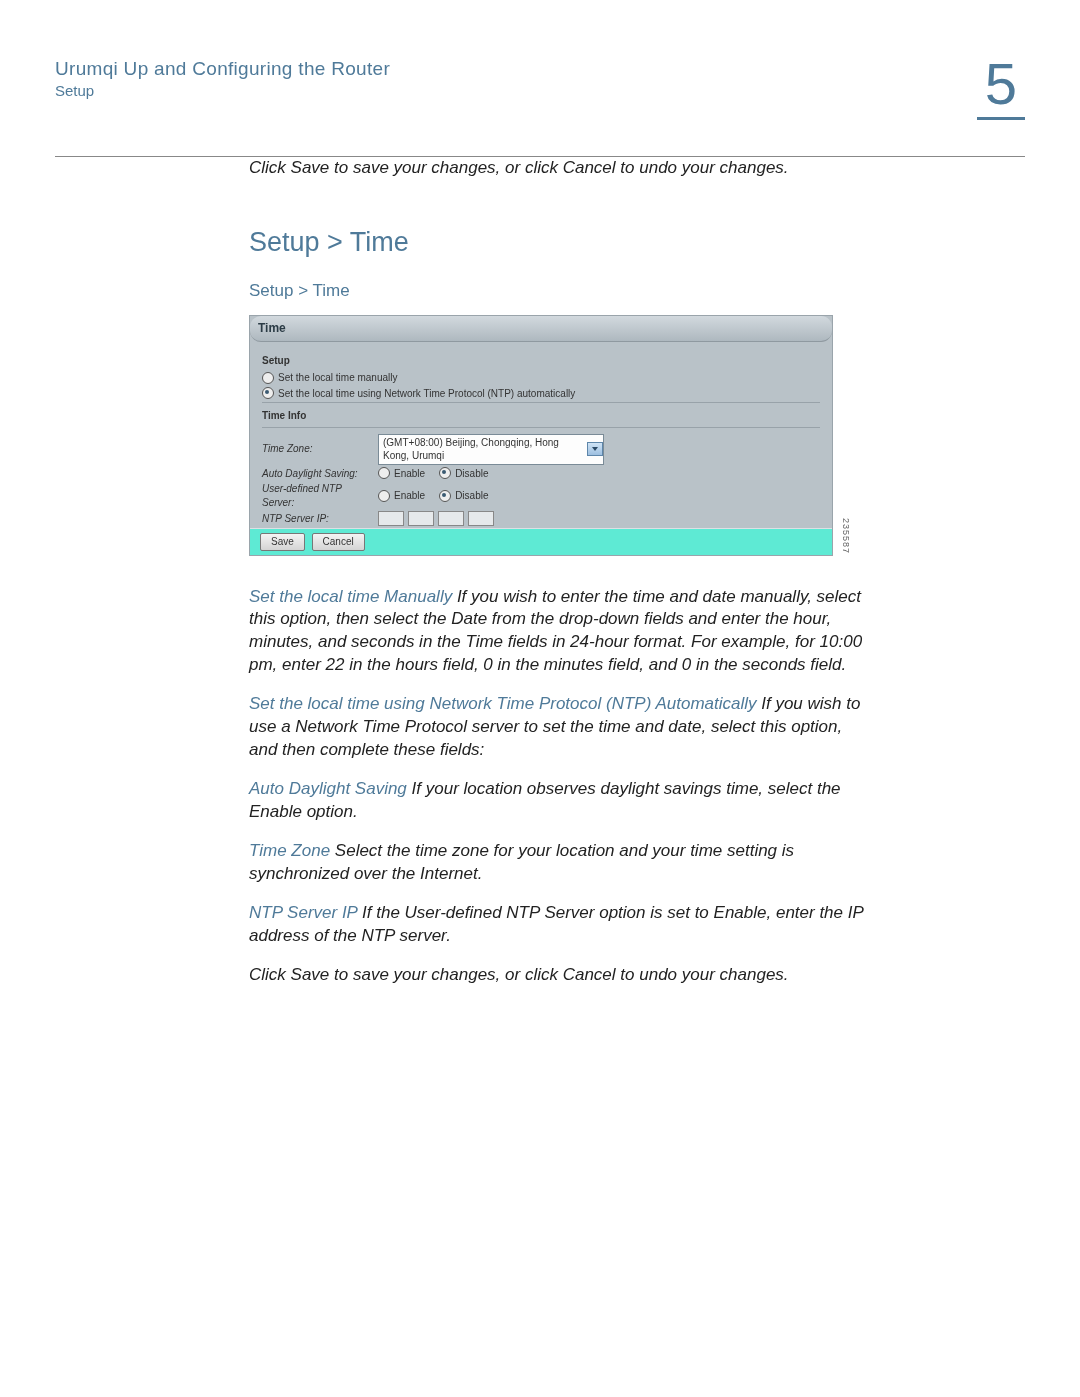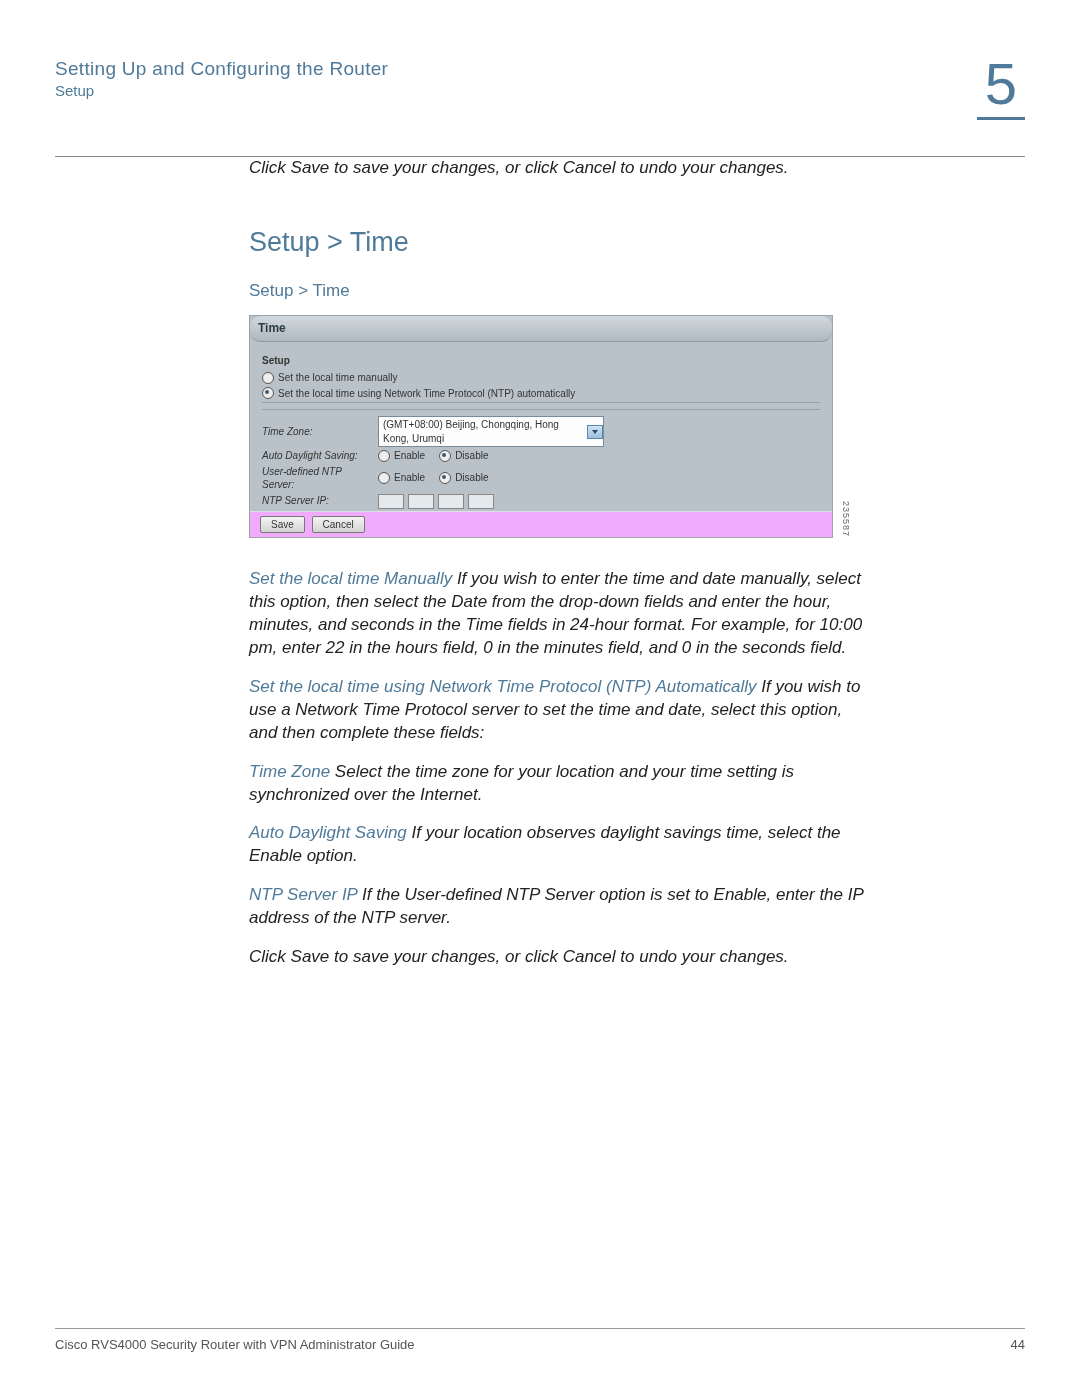"Setting Up and Configuring the" div.header-title { text: Setting -> Urumqi }
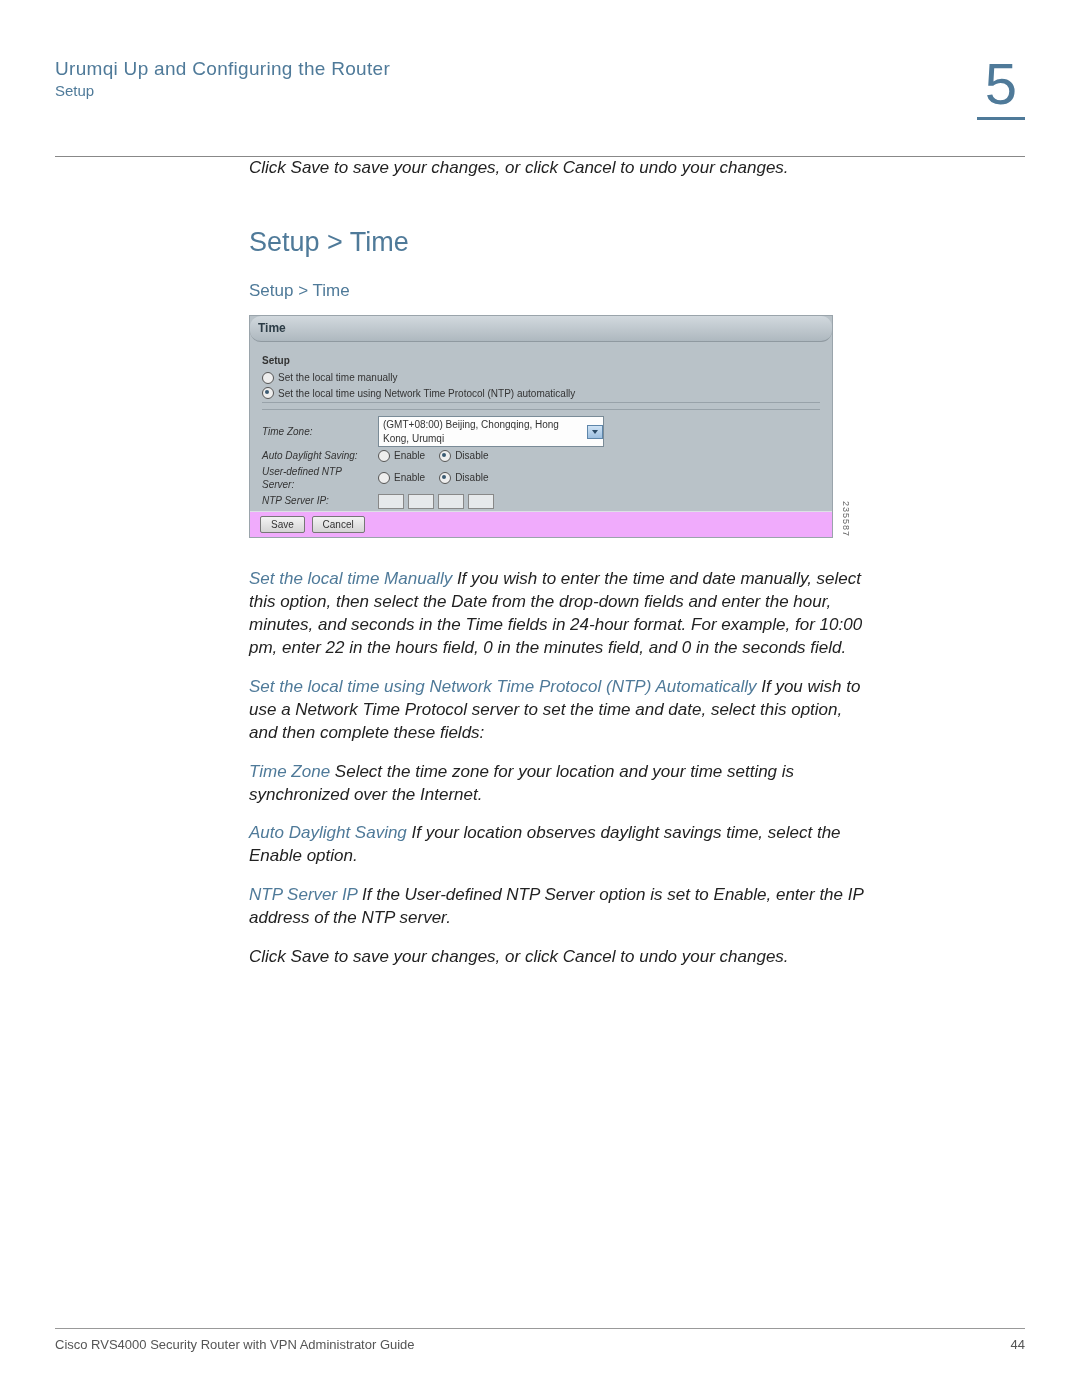"Time Info" div.ui-group-title { html: none -> <div>Time Info</div> }
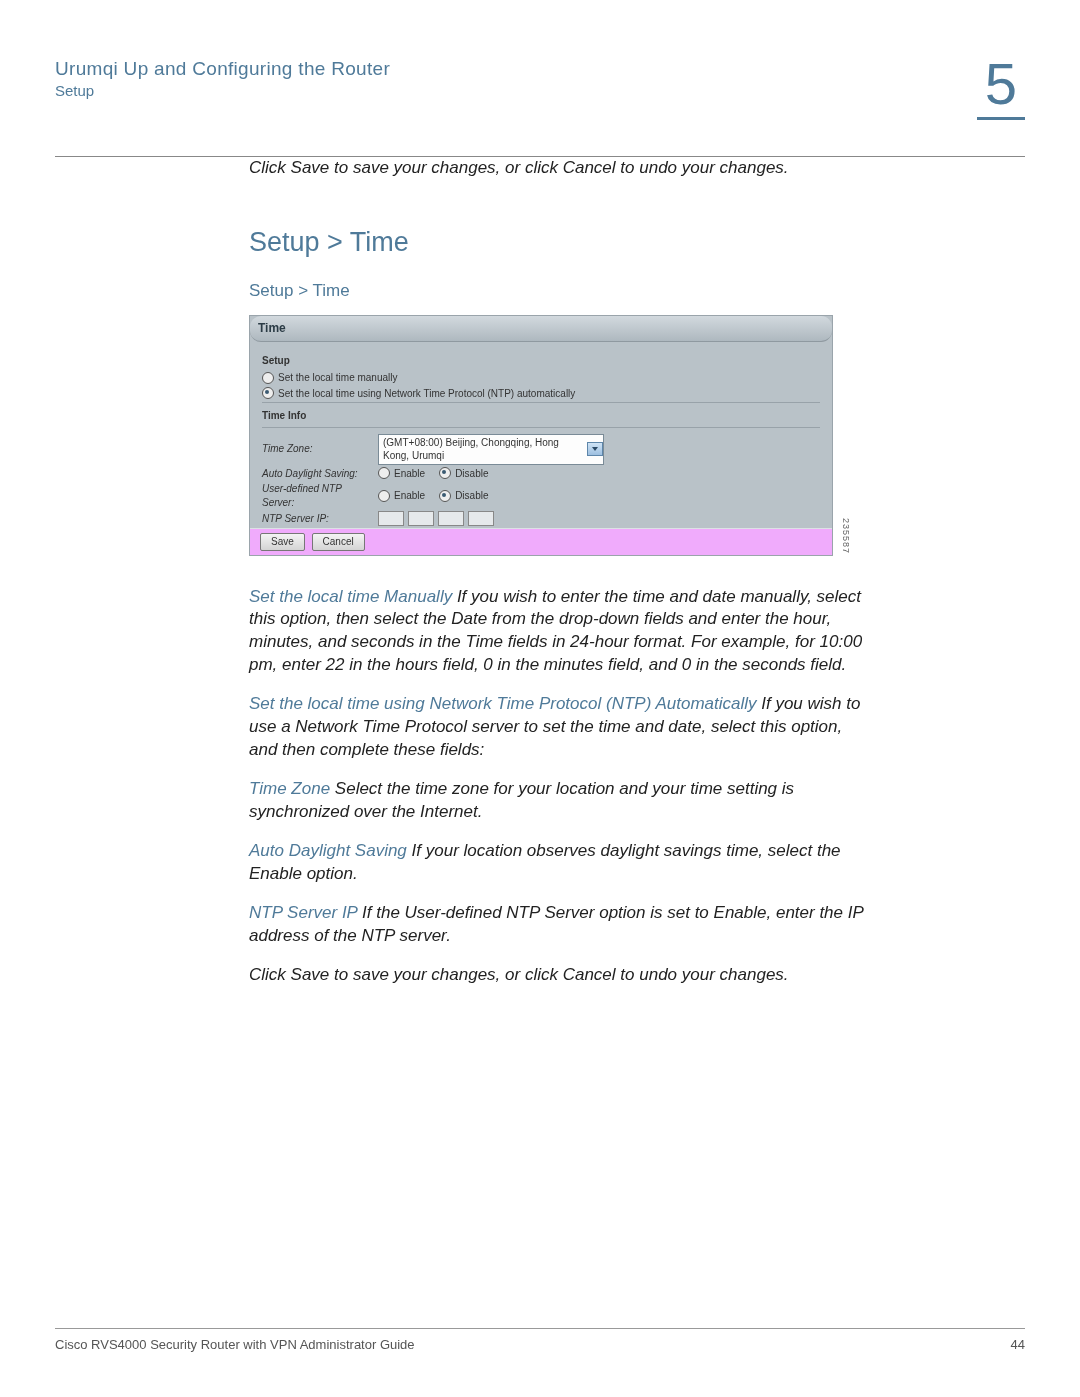"Save Cancel" .ui-buttons { background: #f0abfc -> #5eead4 }
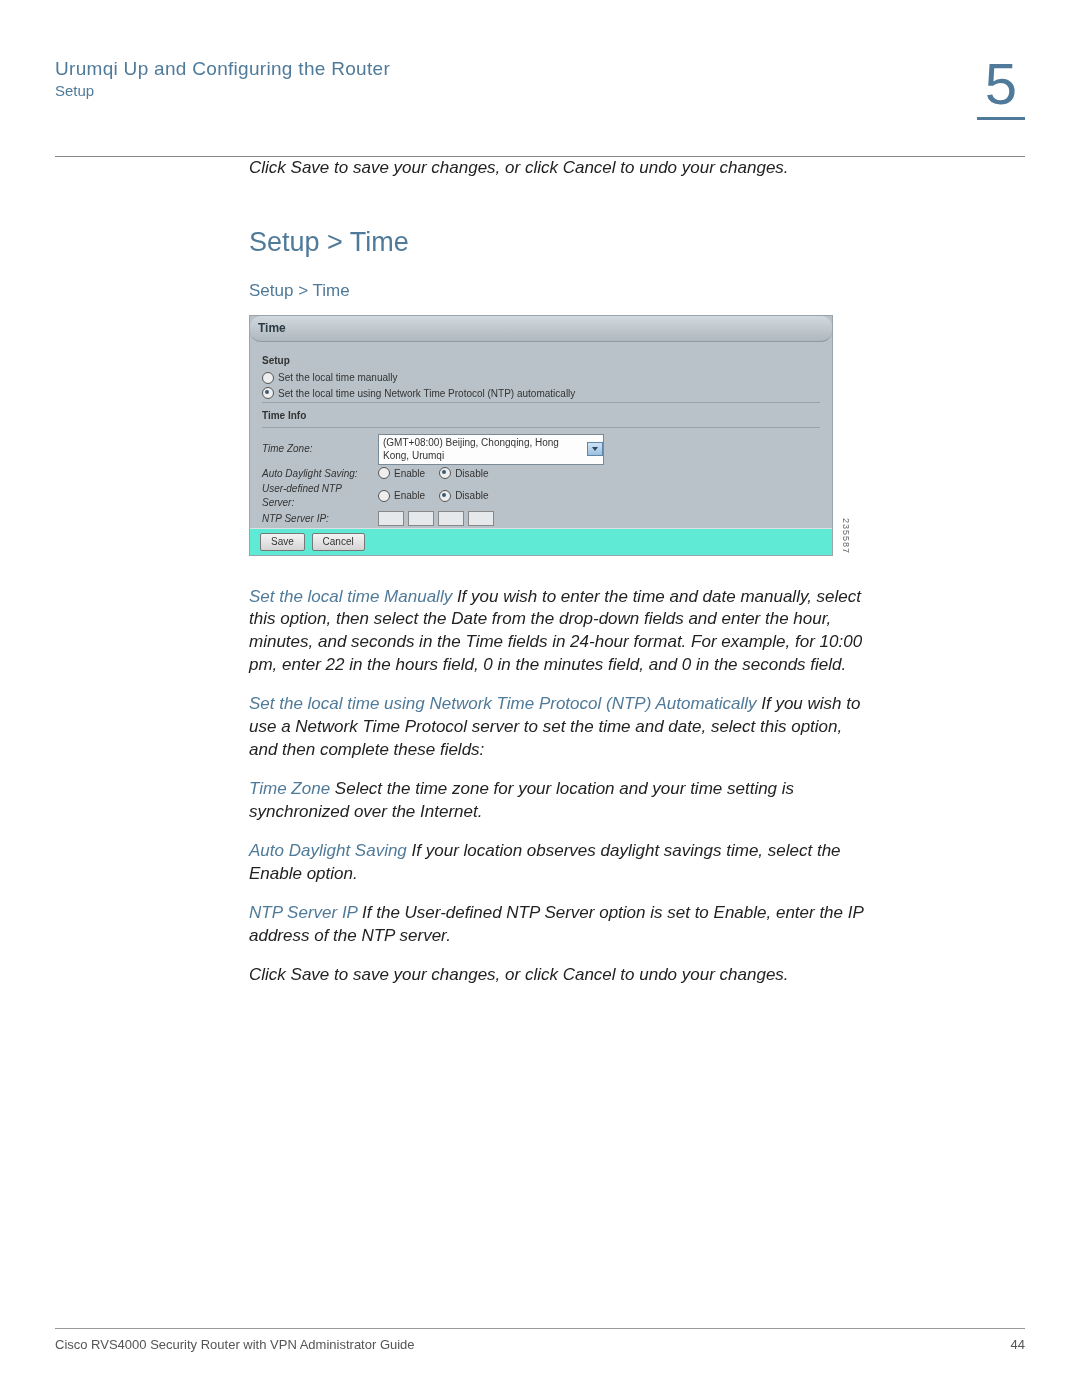"Time Zone Select the time" p { order: before "Auto Daylight Saving If your" -> after "Auto Daylight Saving If your" }
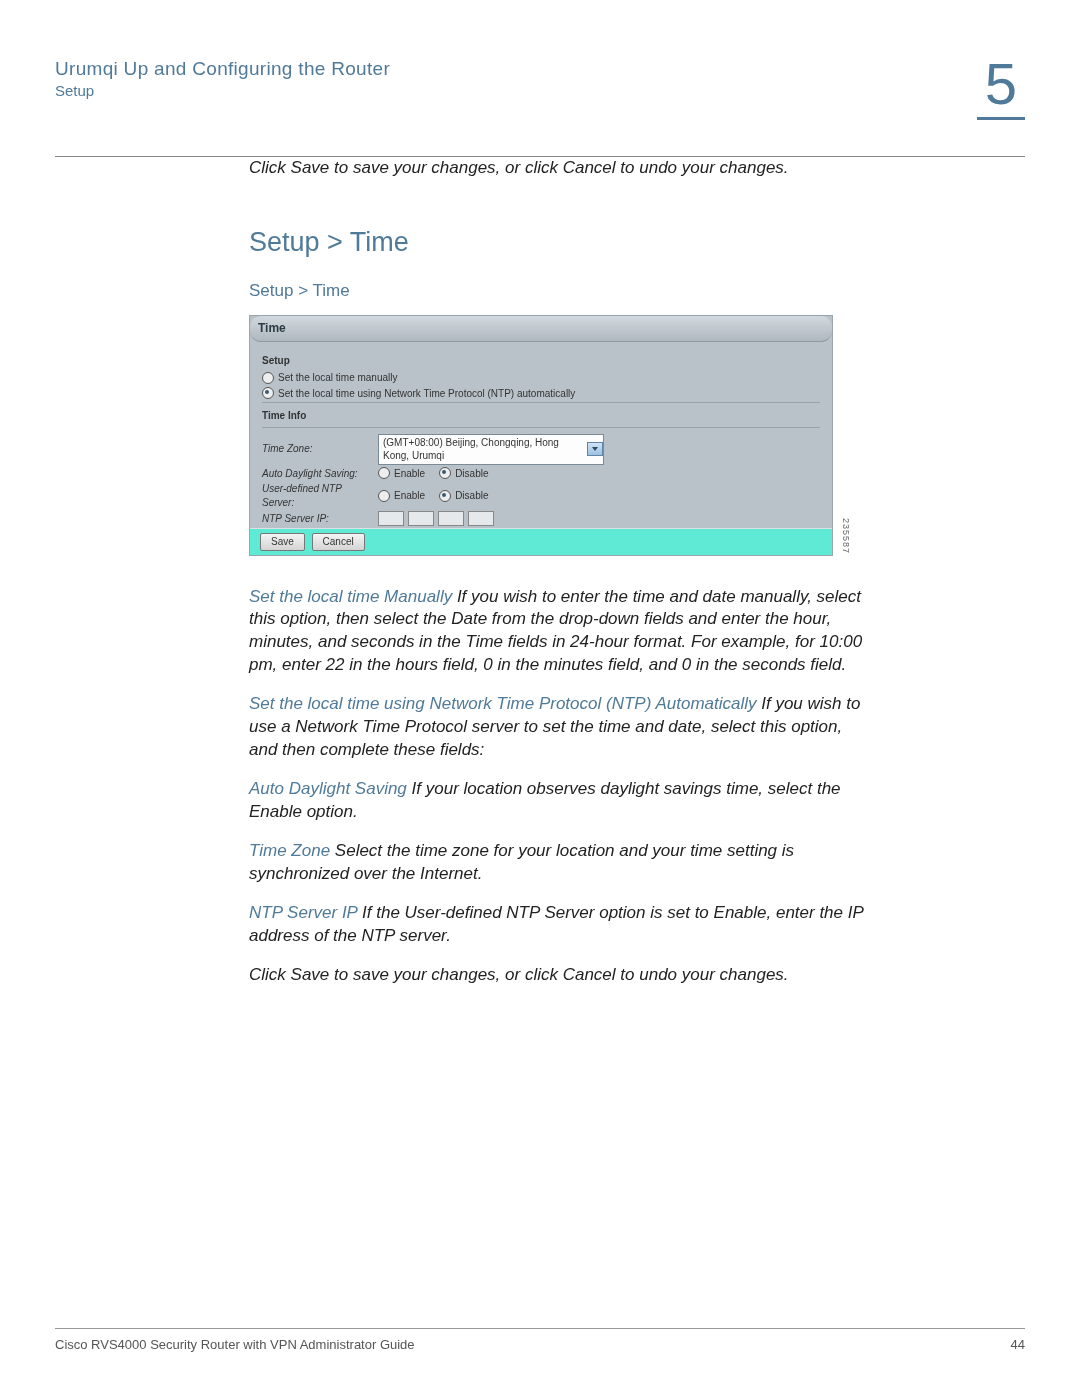"Cisco RVS4000 Security Router with" div.footer { html: <div> <span>Cisco RVS4000 Security Router with VPN Administrator Guide</span> <span>44</span> </div> -> none }
